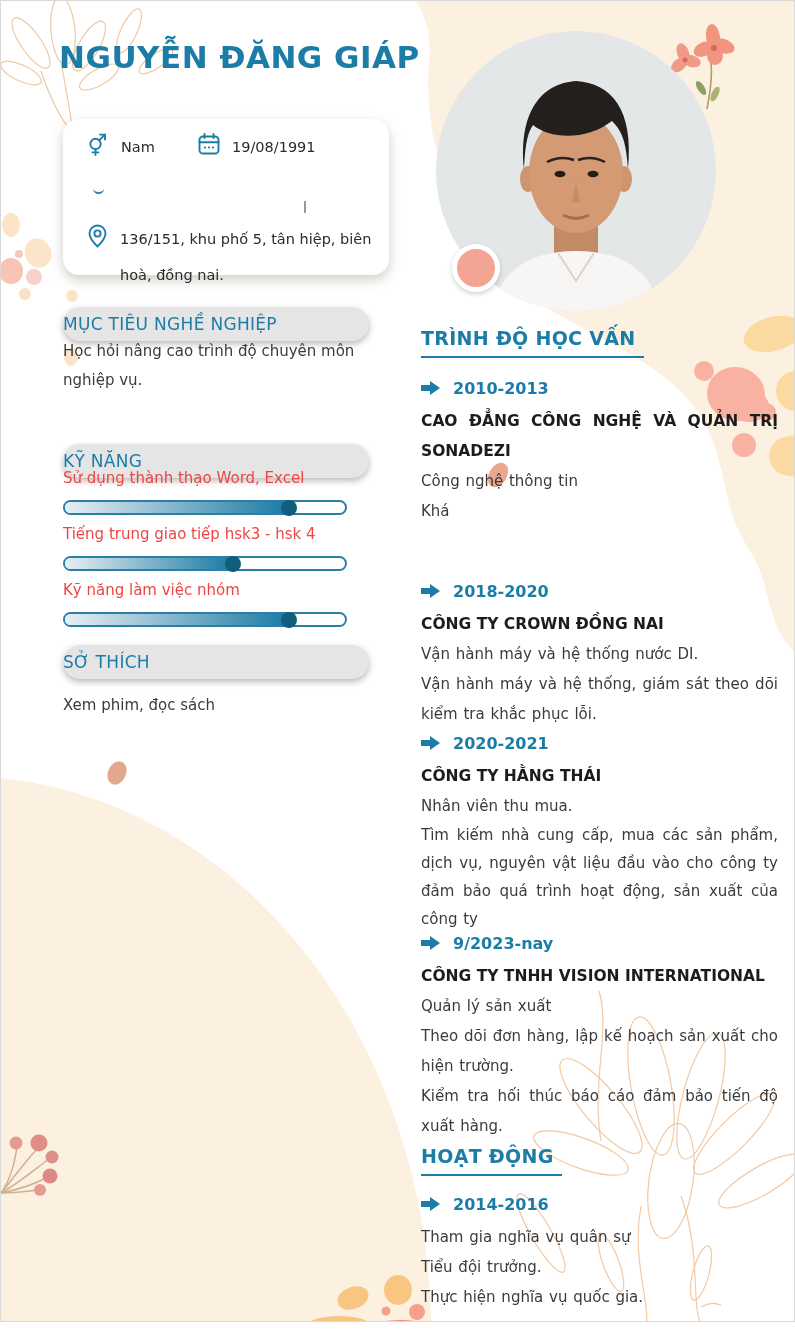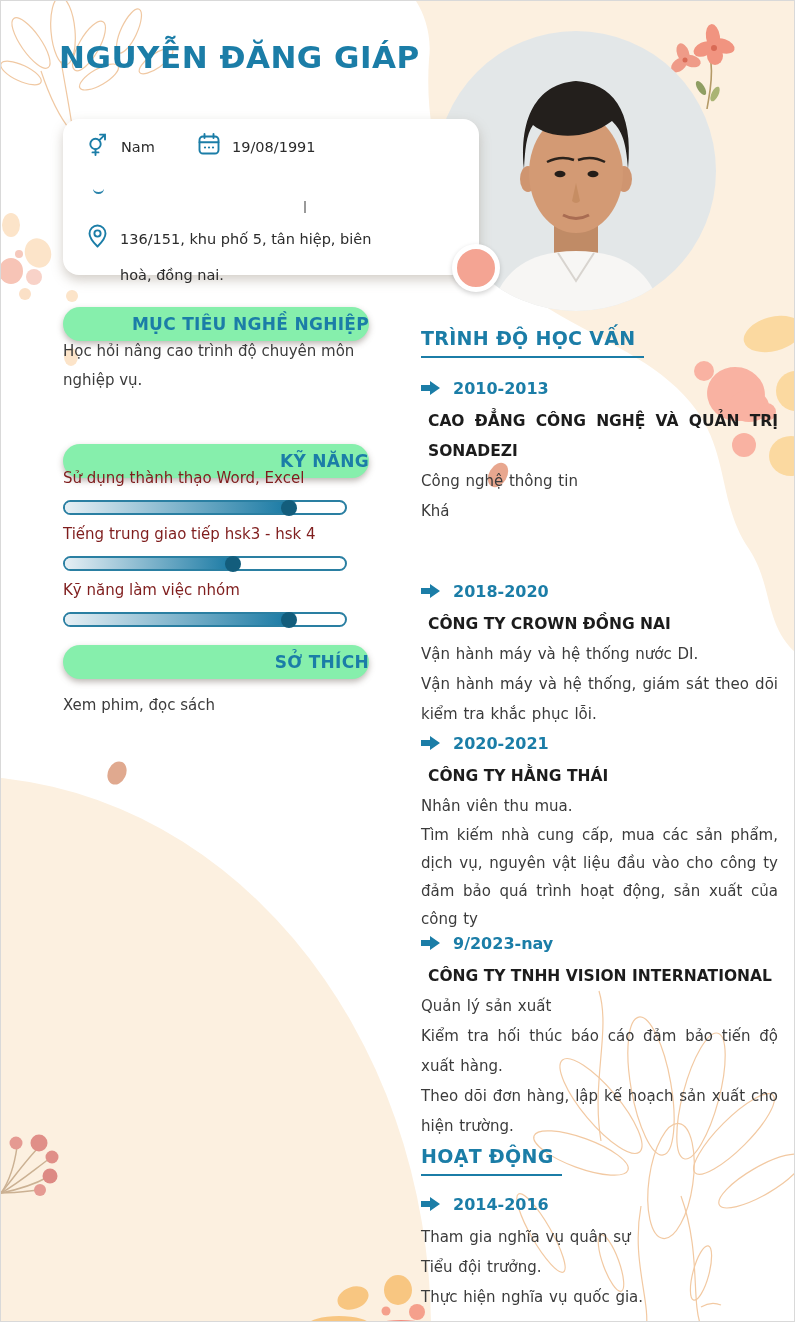"Nam" .info-card { width: 416px -> 326px }
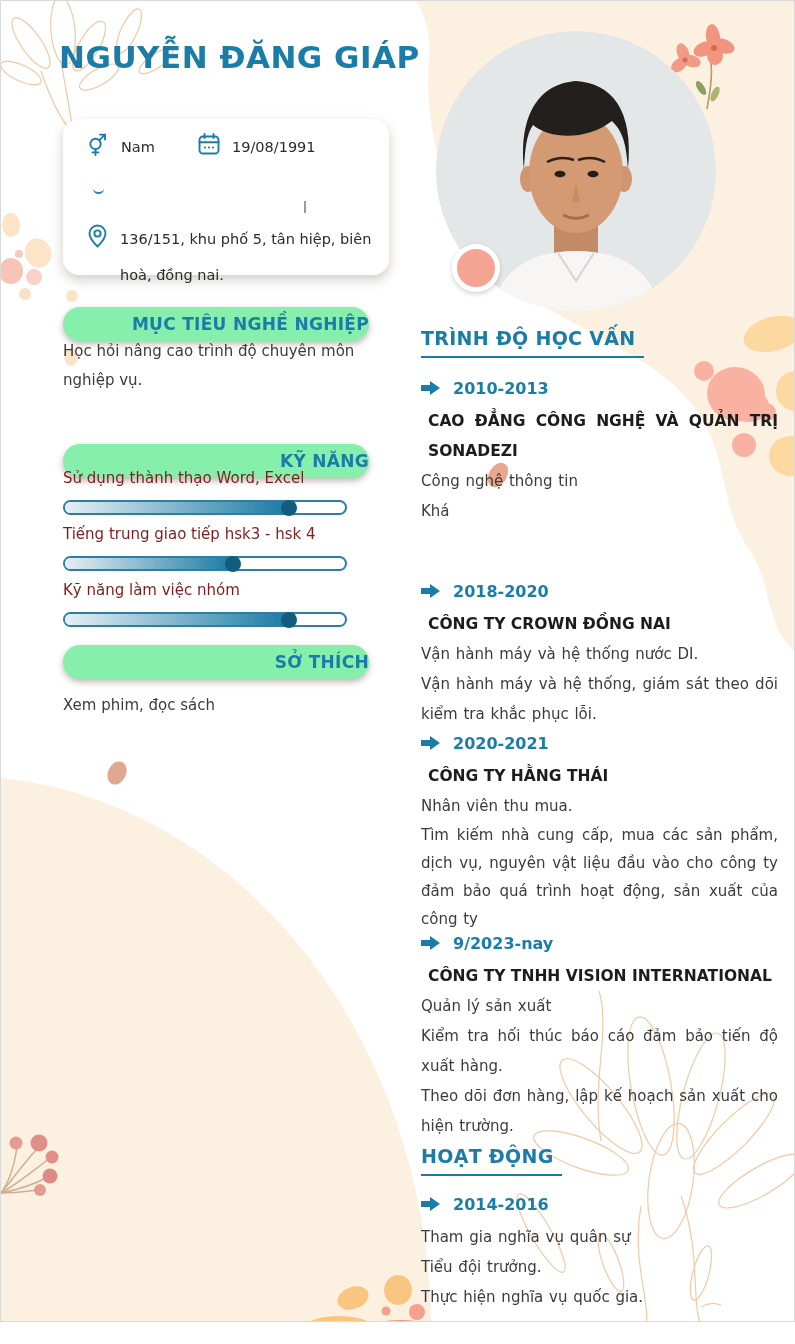"MỤC TIÊU NGHỀ NGHIỆP" .pill { background: #86efac -> #e5e5e5; font-weight: bold -> normal; justify-content: flex-end -> flex-start }
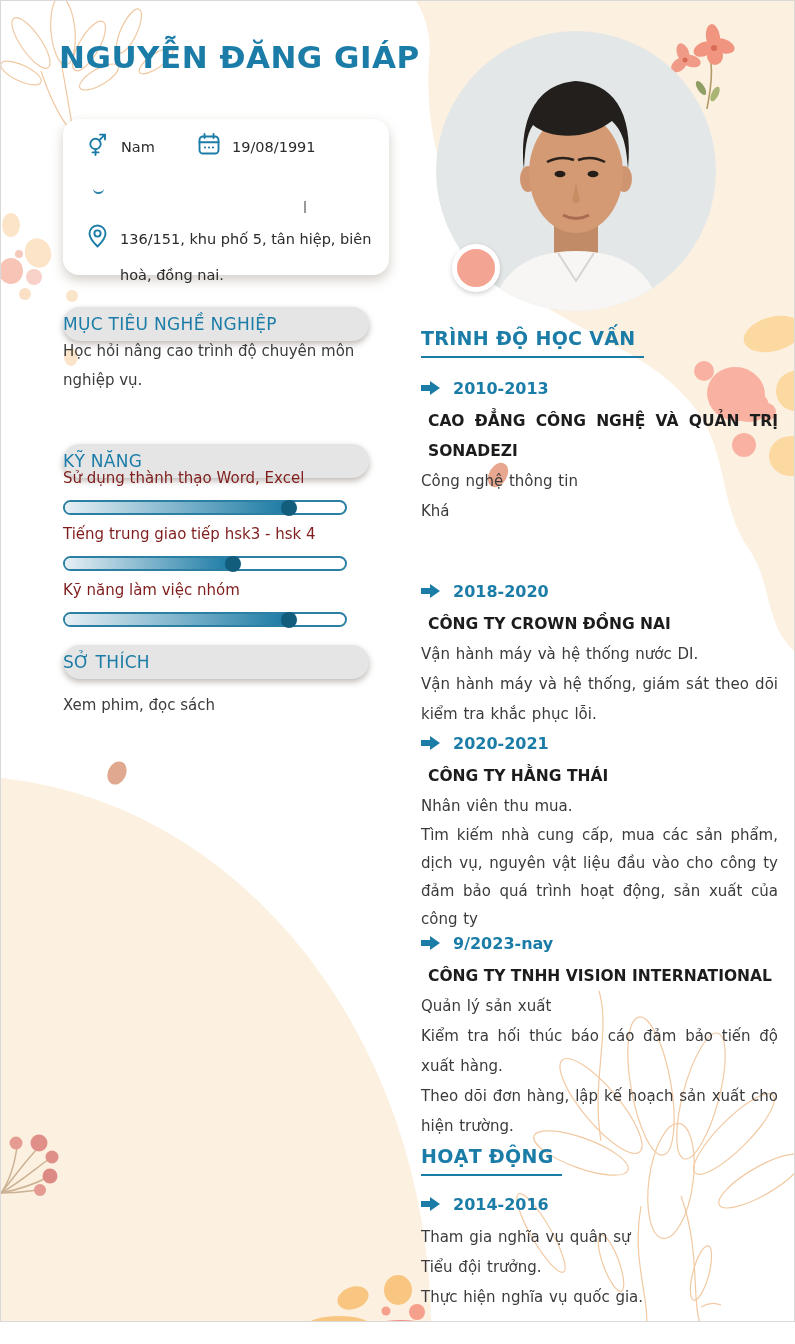"CAO ĐẲNG CÔNG NGHỆ VÀ" .org { margin-left: 7px -> none }
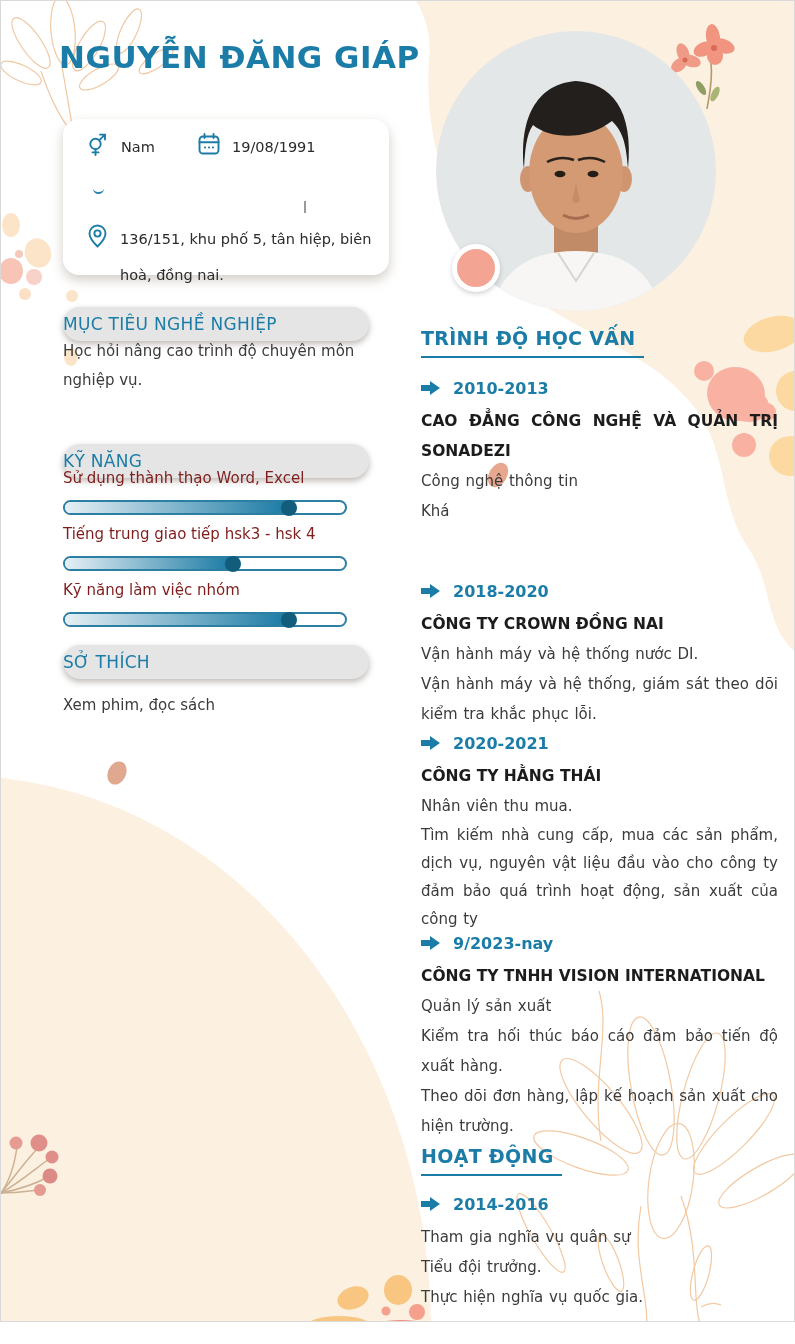"Sử dụng thành thạo Word," .skill-label { color: #7f1d1d -> #ef4444 }
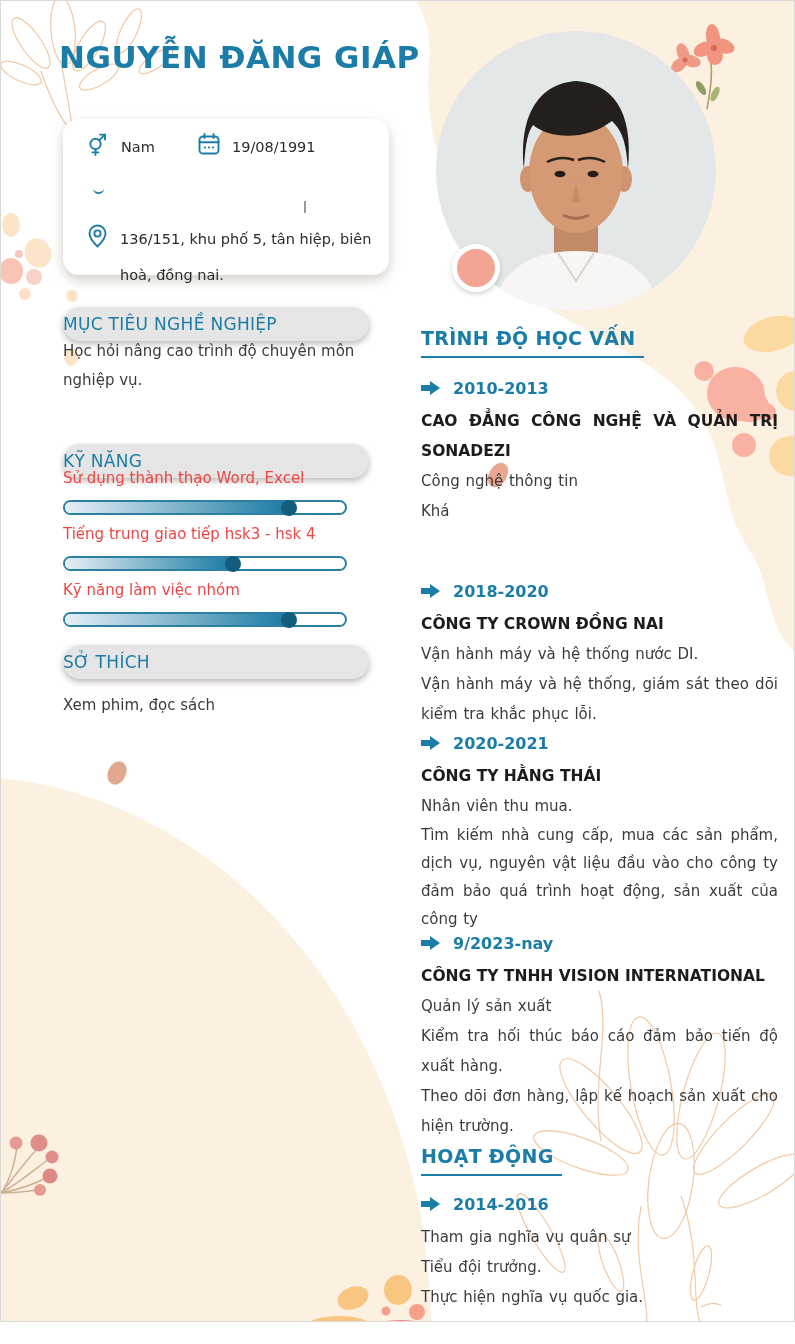"Kiểm tra hối thúc báo" p.para { order: before "Theo dõi đơn hàng, lập" -> after "Theo dõi đơn hàng, lập" }
